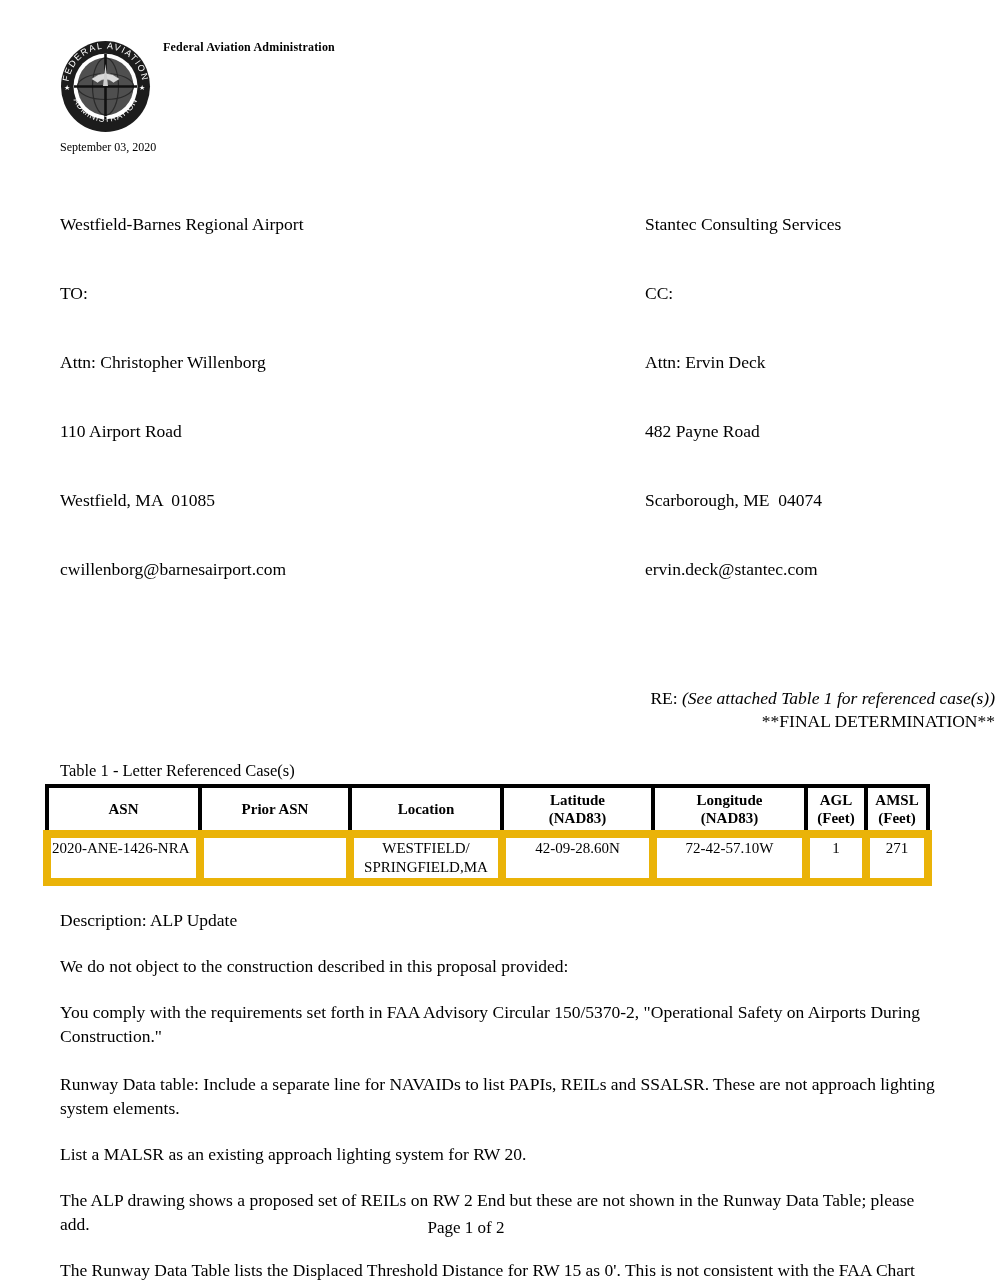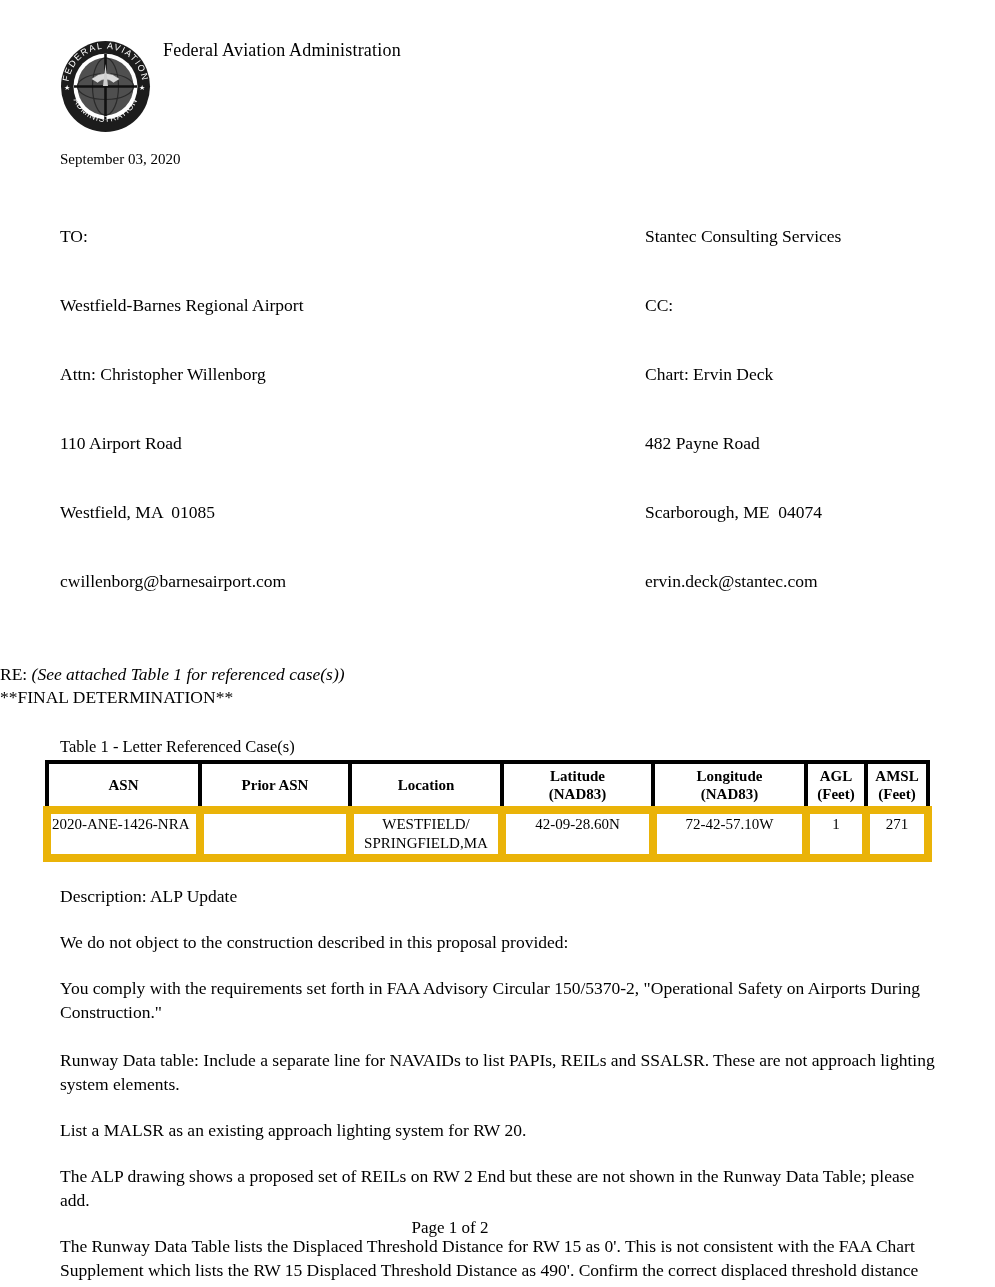"Federal Aviation Administration" .agency-title { font-size: 18px -> 12px; font-weight: normal -> bold }
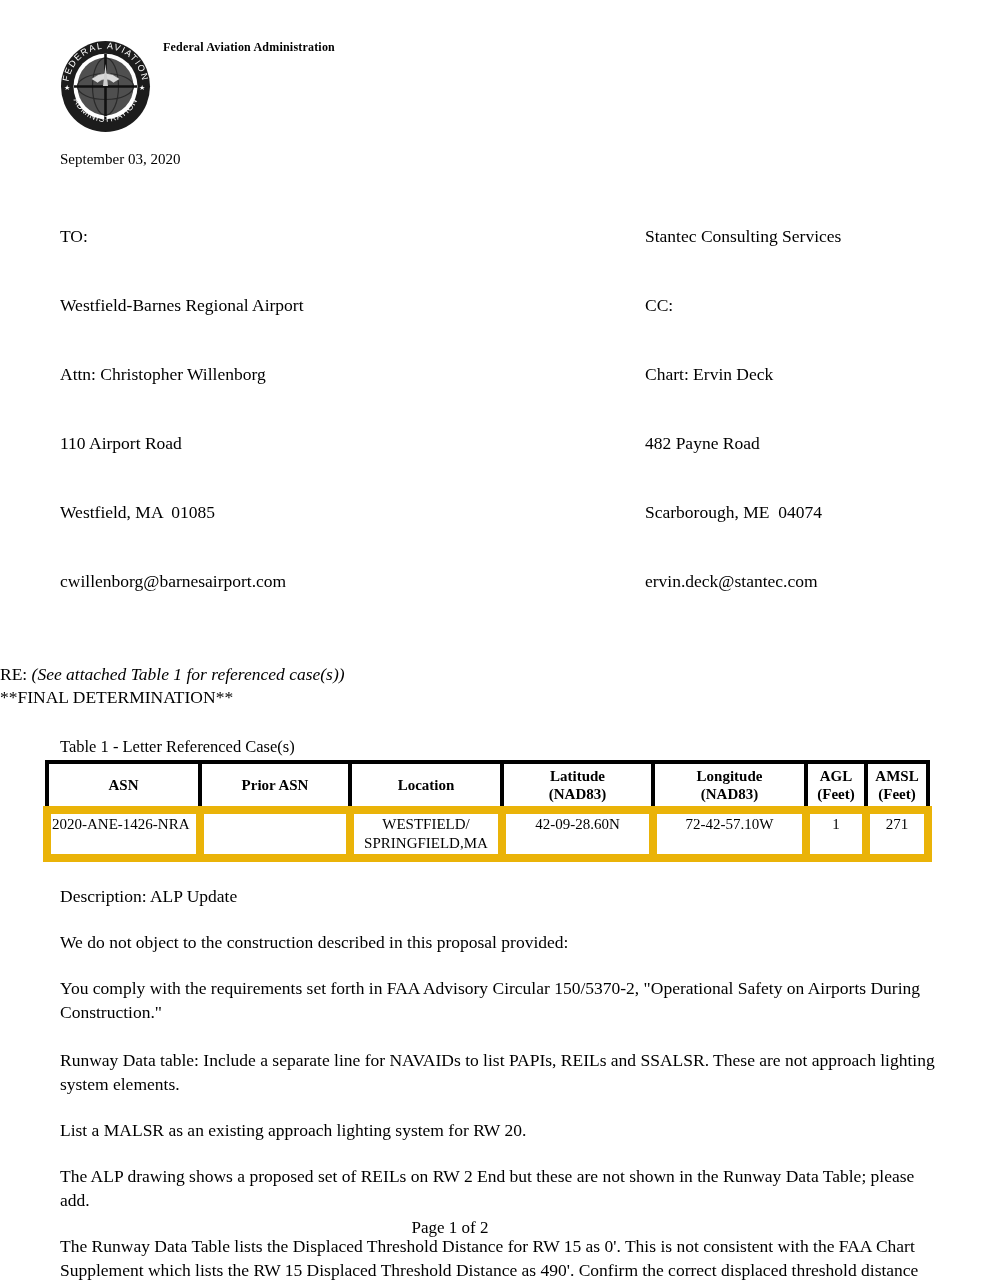"September 03, 2020" .date-line { font-size: 15px -> 12px; margin: 15px 60px 0 60px -> 3px 60px 0 60px }
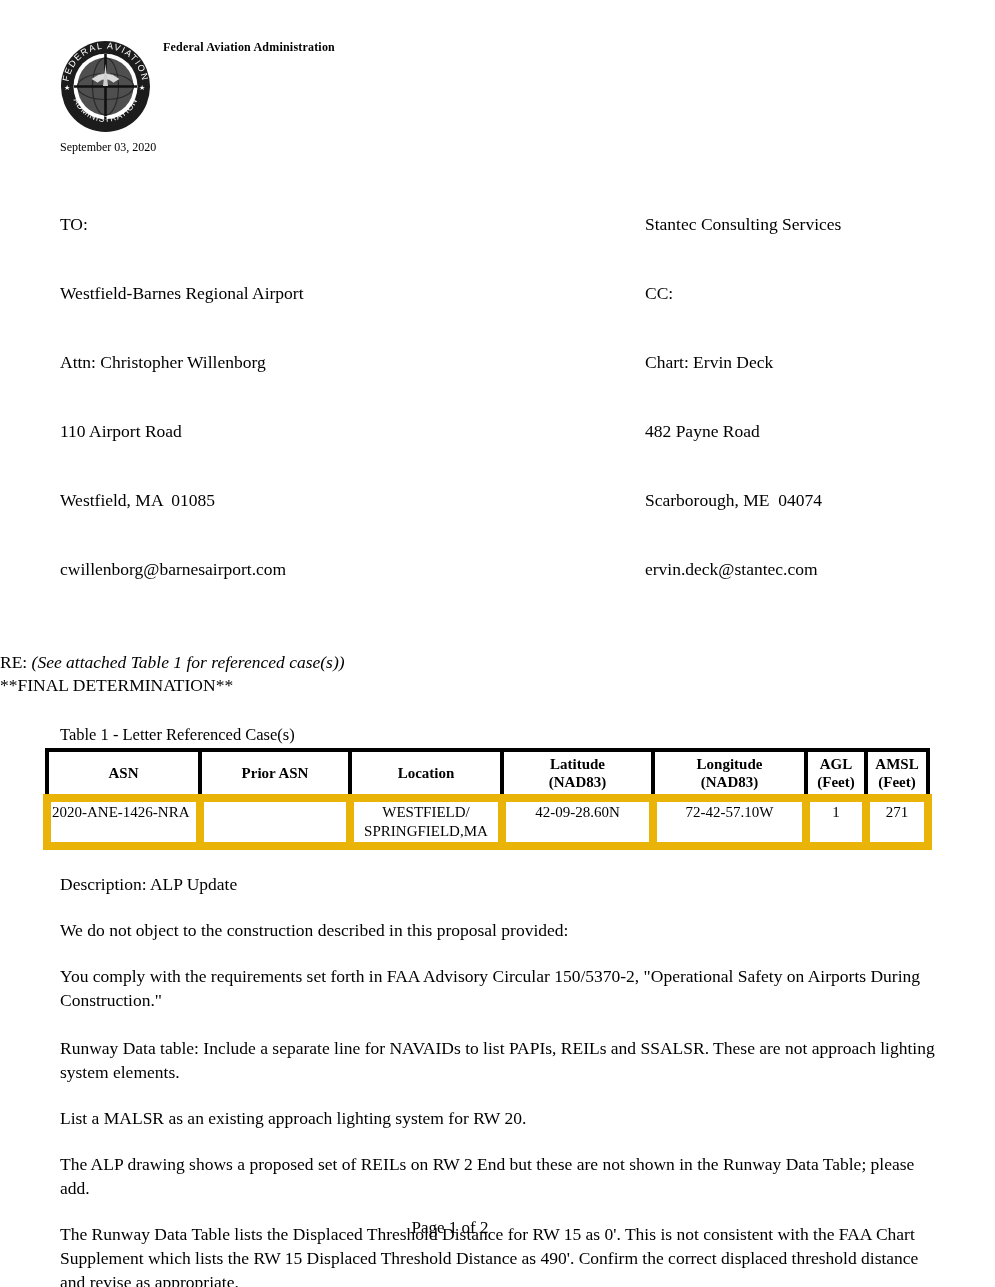"TO:" div.addr-line { order: before "Westfield-Barnes Regional Airport" -> after "Westfield-Barnes Regional Airport" }
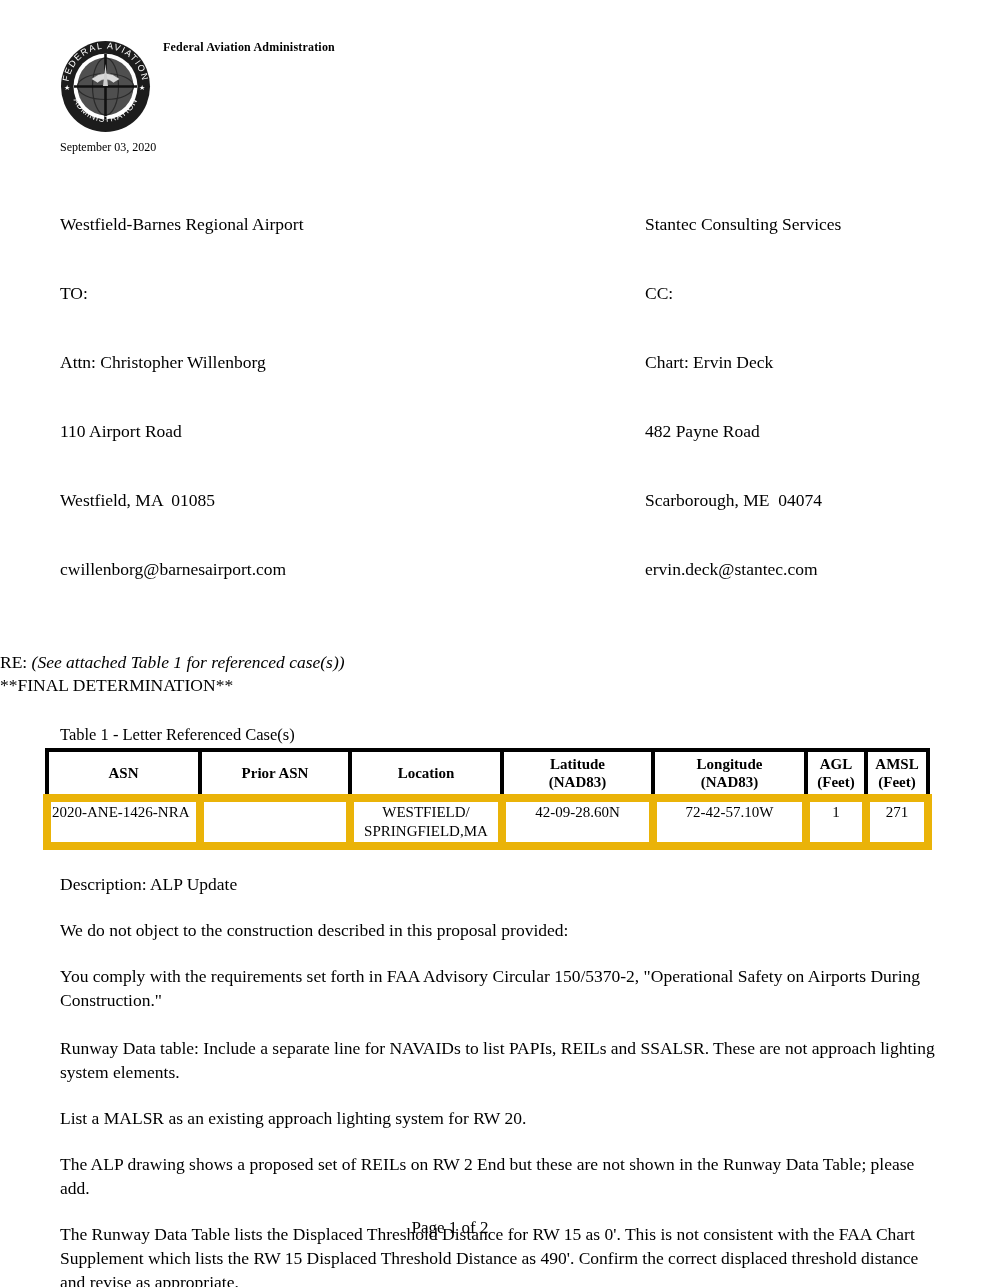"Chart: Ervin Deck" div.addr-line { text: Chart -> Attn }
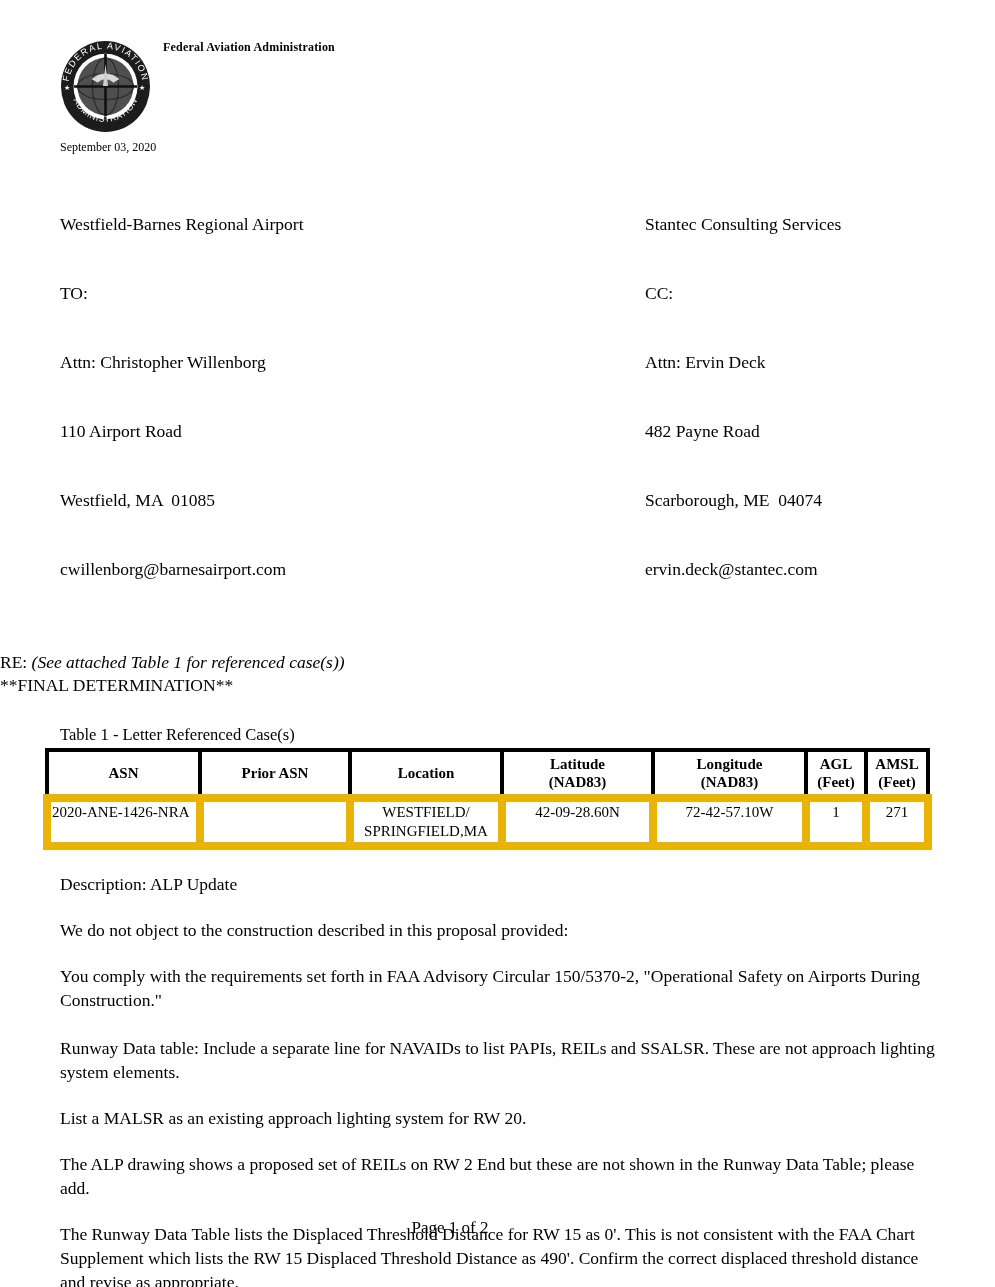"RE: (See attached Table 1" .subject { margin-top: 24px -> 60px; text-align: left -> right }
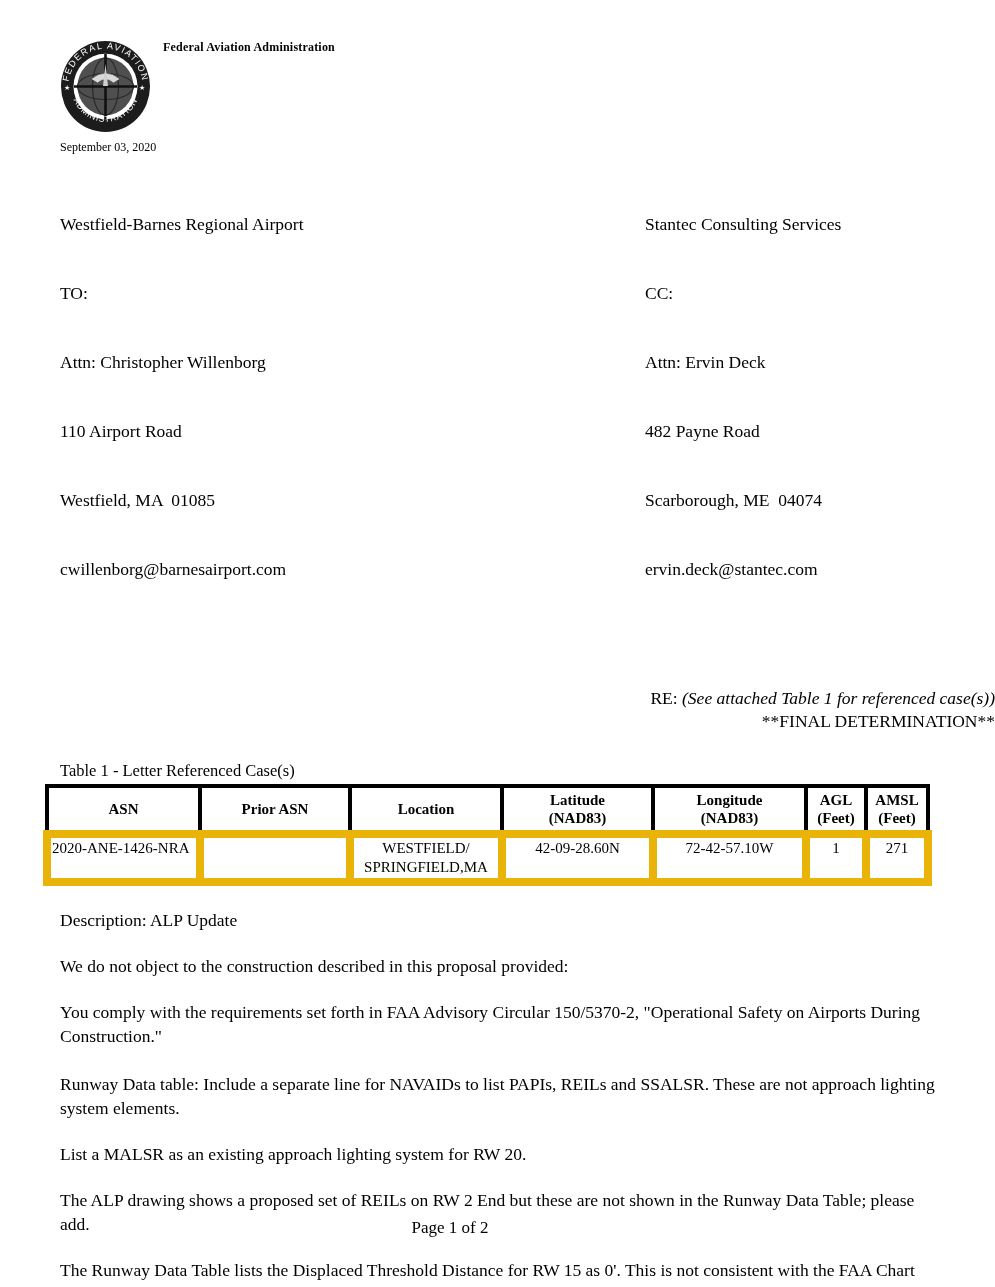"Page 1 of 2" .page-footer { left: 0 -> 16px }
